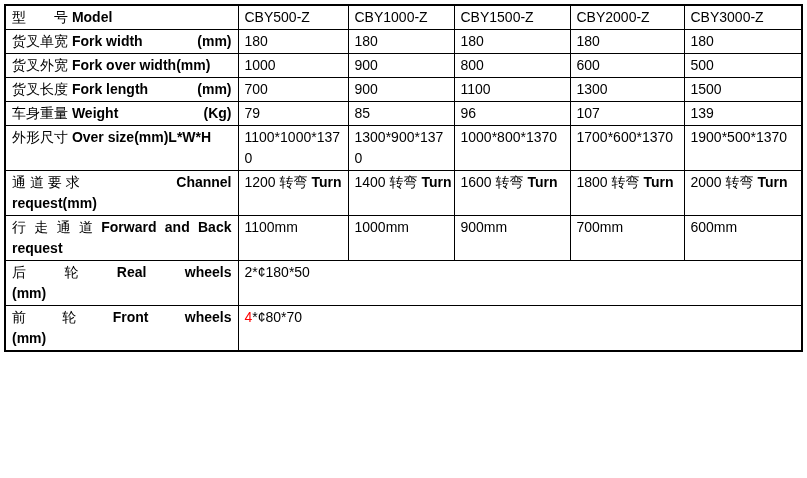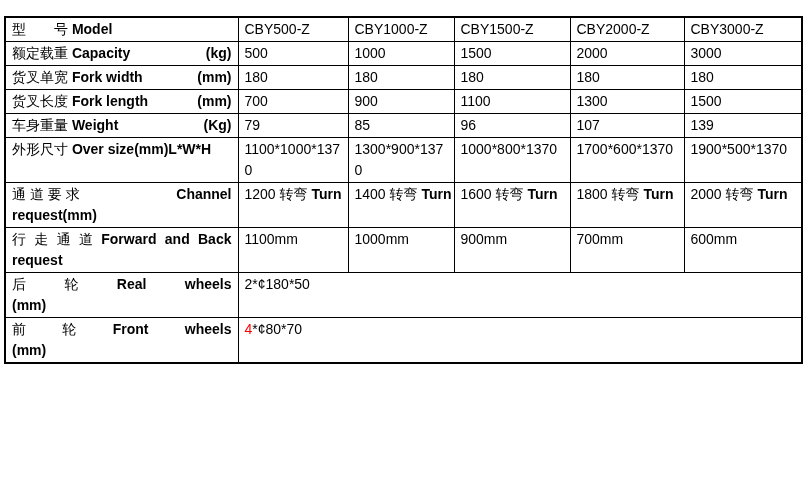"型 号 Model" .page { padding: 16px 0 0 4px -> 4px 0 0 4px }
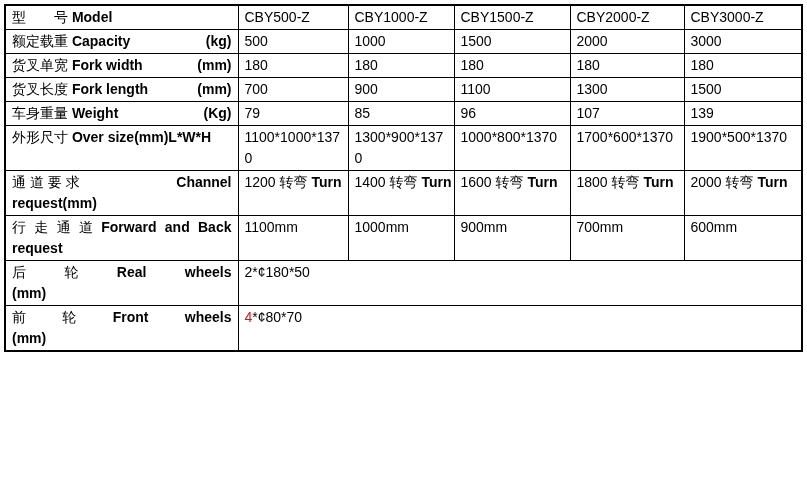"额定载重 Capacity" tr { html: <tr> <td> <div><span><span>额定载重 </span><span>Capacity</span></span><span><span>(kg)</span></span></div> </td> <td><span>500</span></td> <td><span>1000</span></td> <td><span>1500</span></td> <td><span>2000</span></td> <td><span>3000</span></td> </tr> -> none }
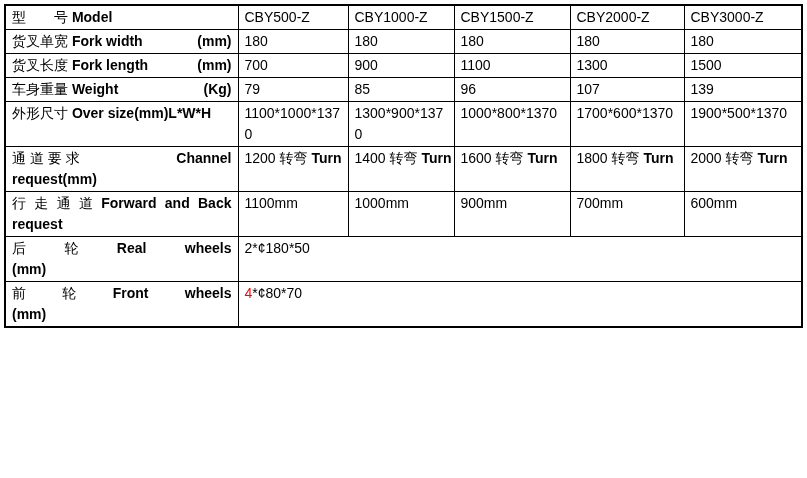"货叉外宽 Fork over width(mm)" tr { html: none -> <tr> <td> <div><span>货叉外宽 </span><span>Fork over width(mm)</span></div> </td> <td><span>1000</span></td> <td><span>900</span></td> <td><span>800</span></td> <td><span>600</span></td> <td><span>500</span></td> </tr> }
